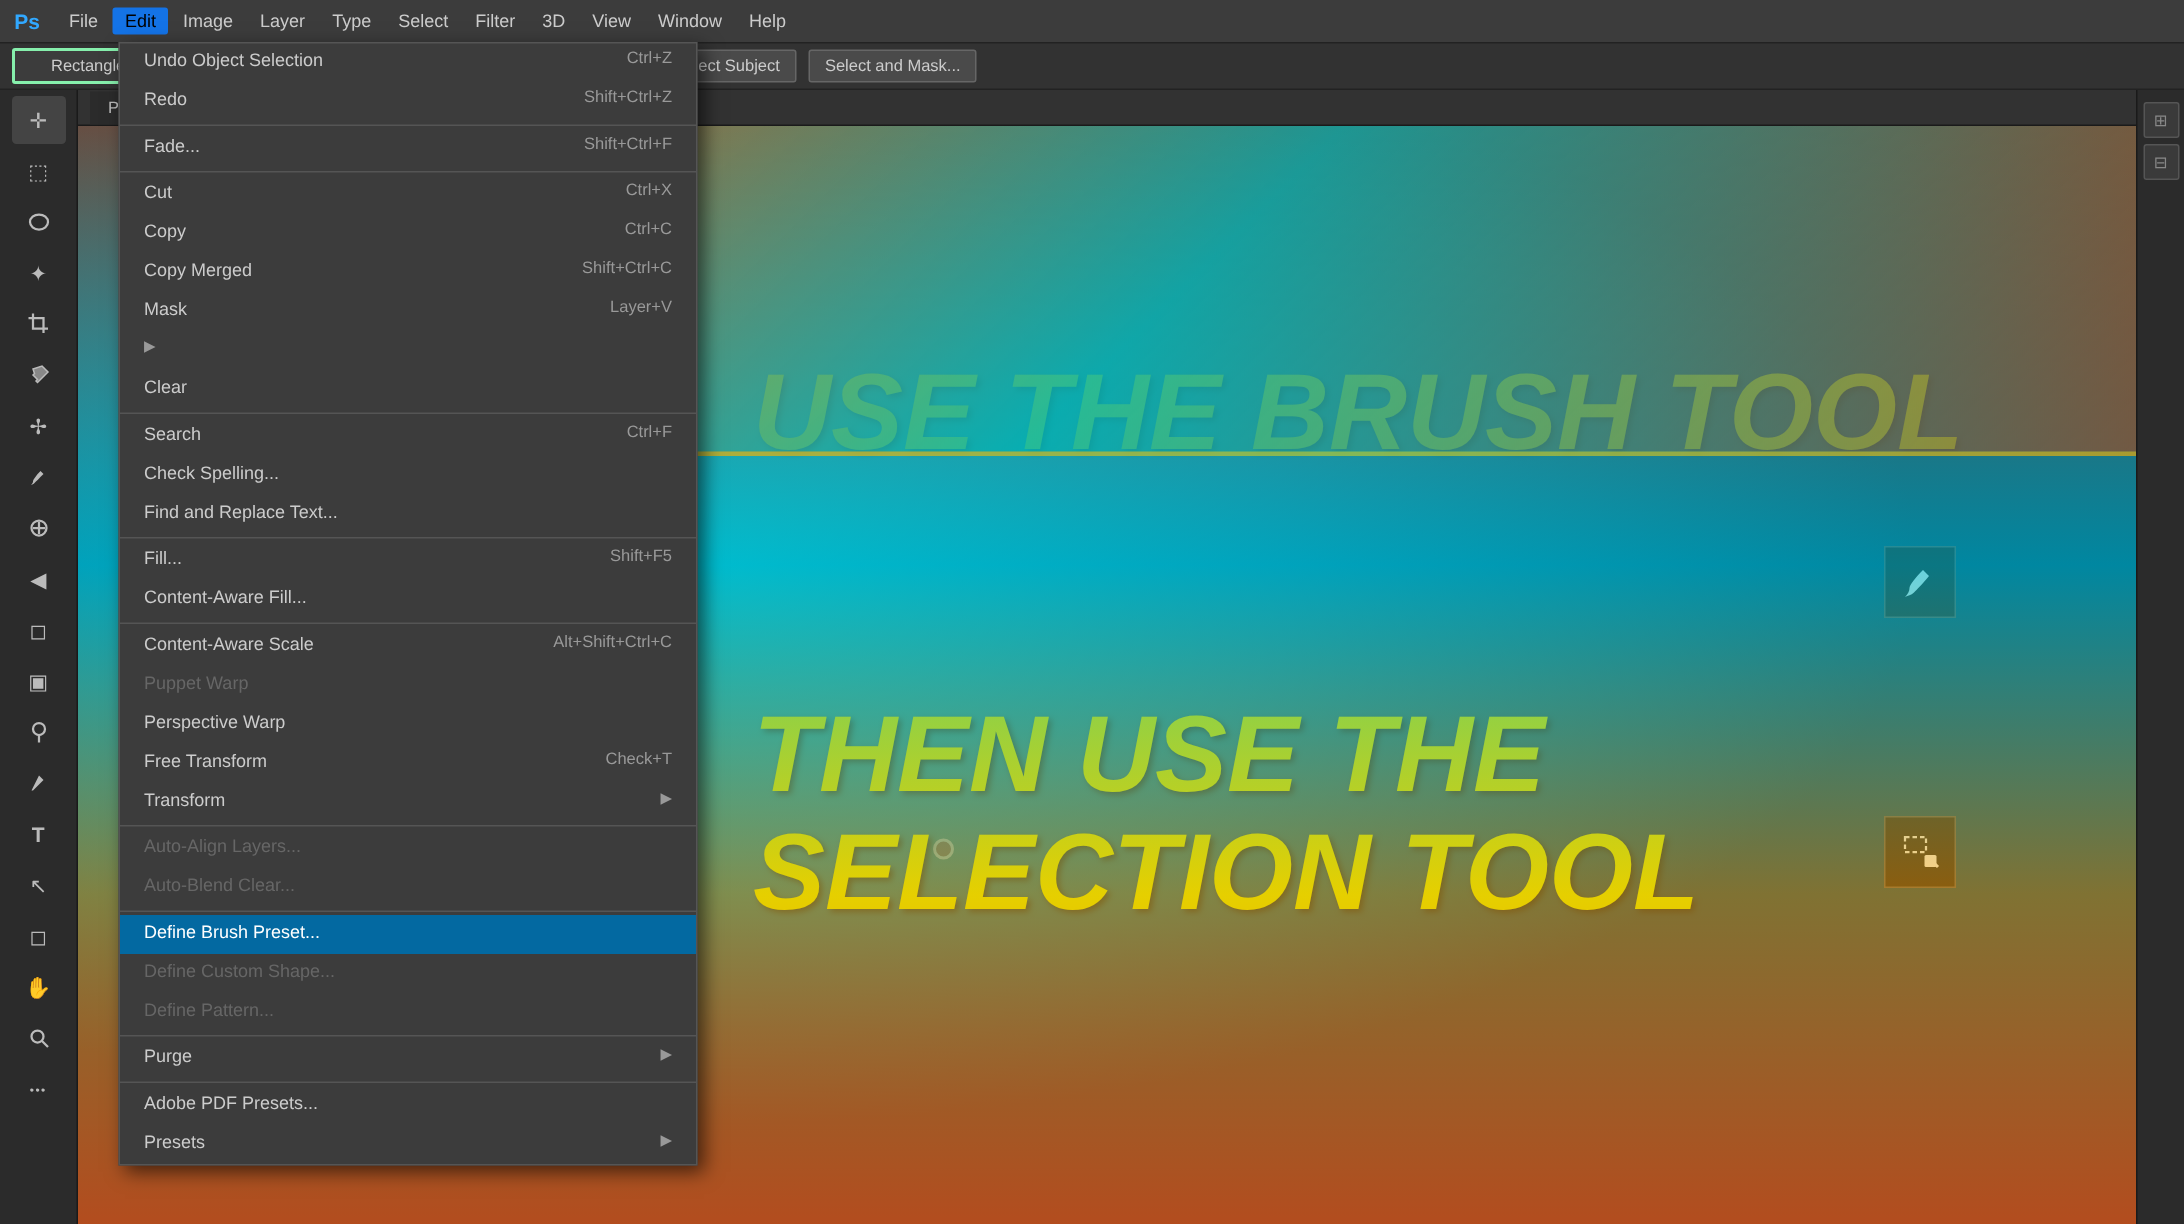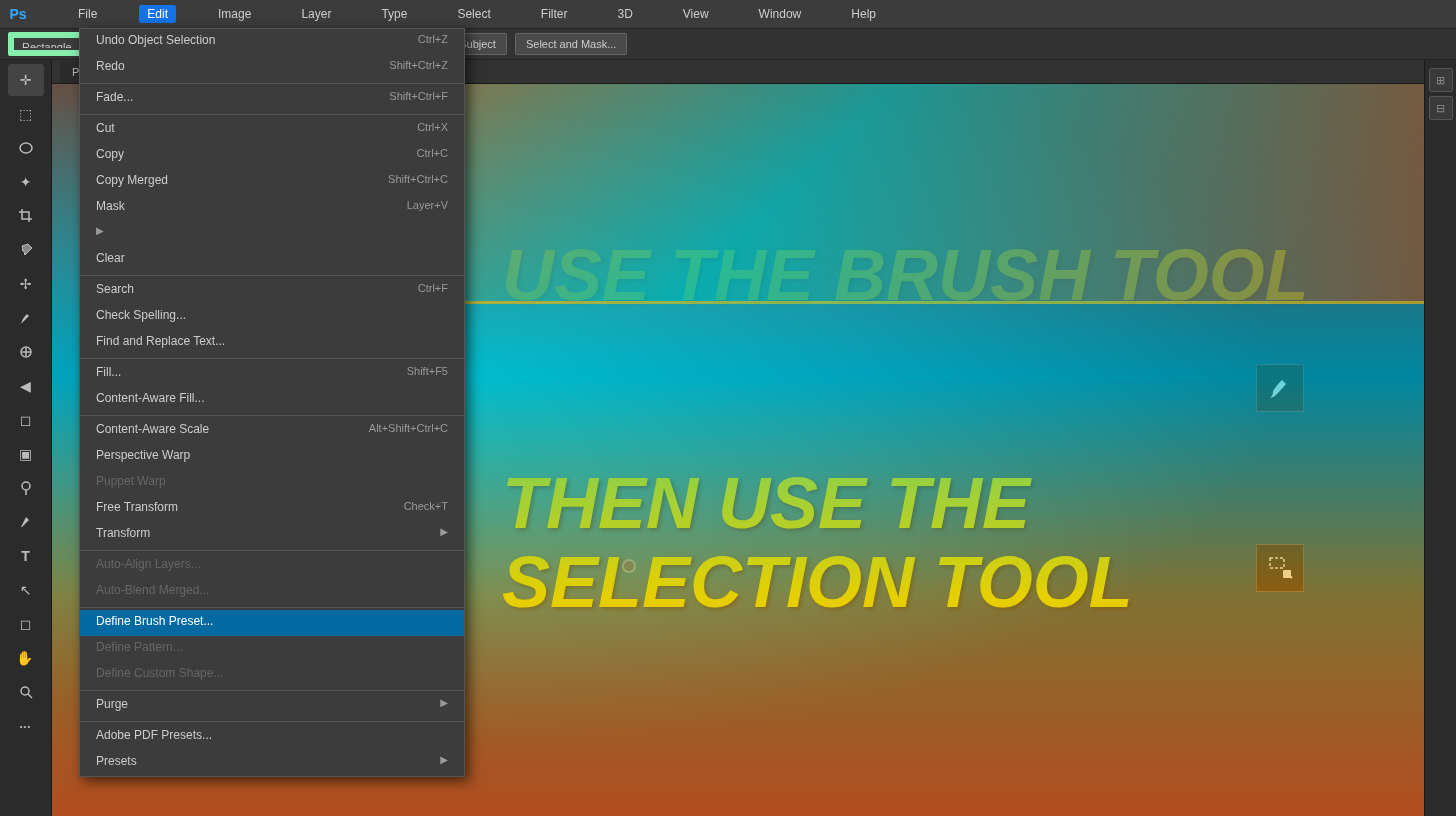"File" .menu-bar-item { margin-left: 32px -> none }
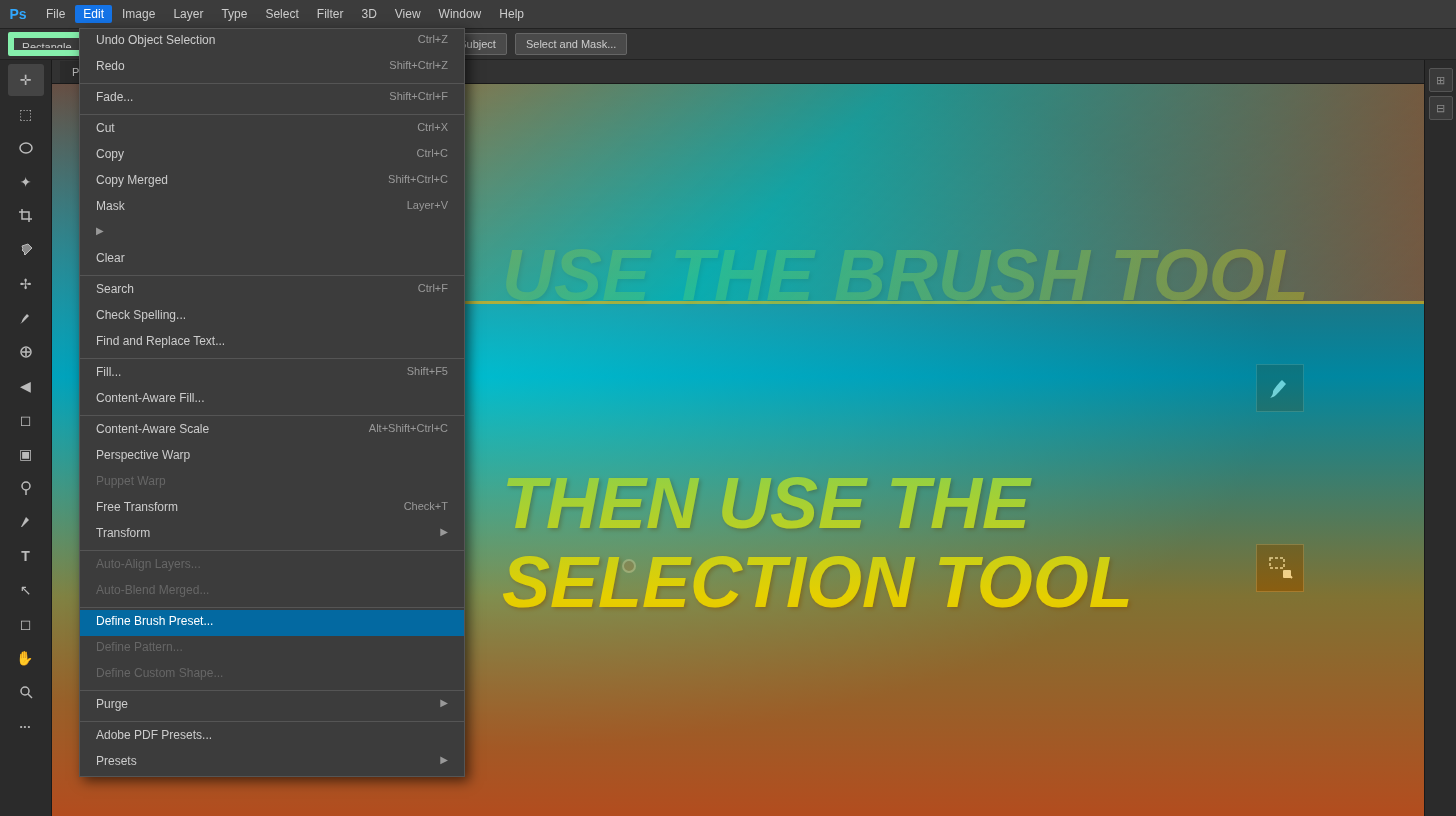"Edit" .menu-bar-item.active { color: #ffffff -> #000000 }
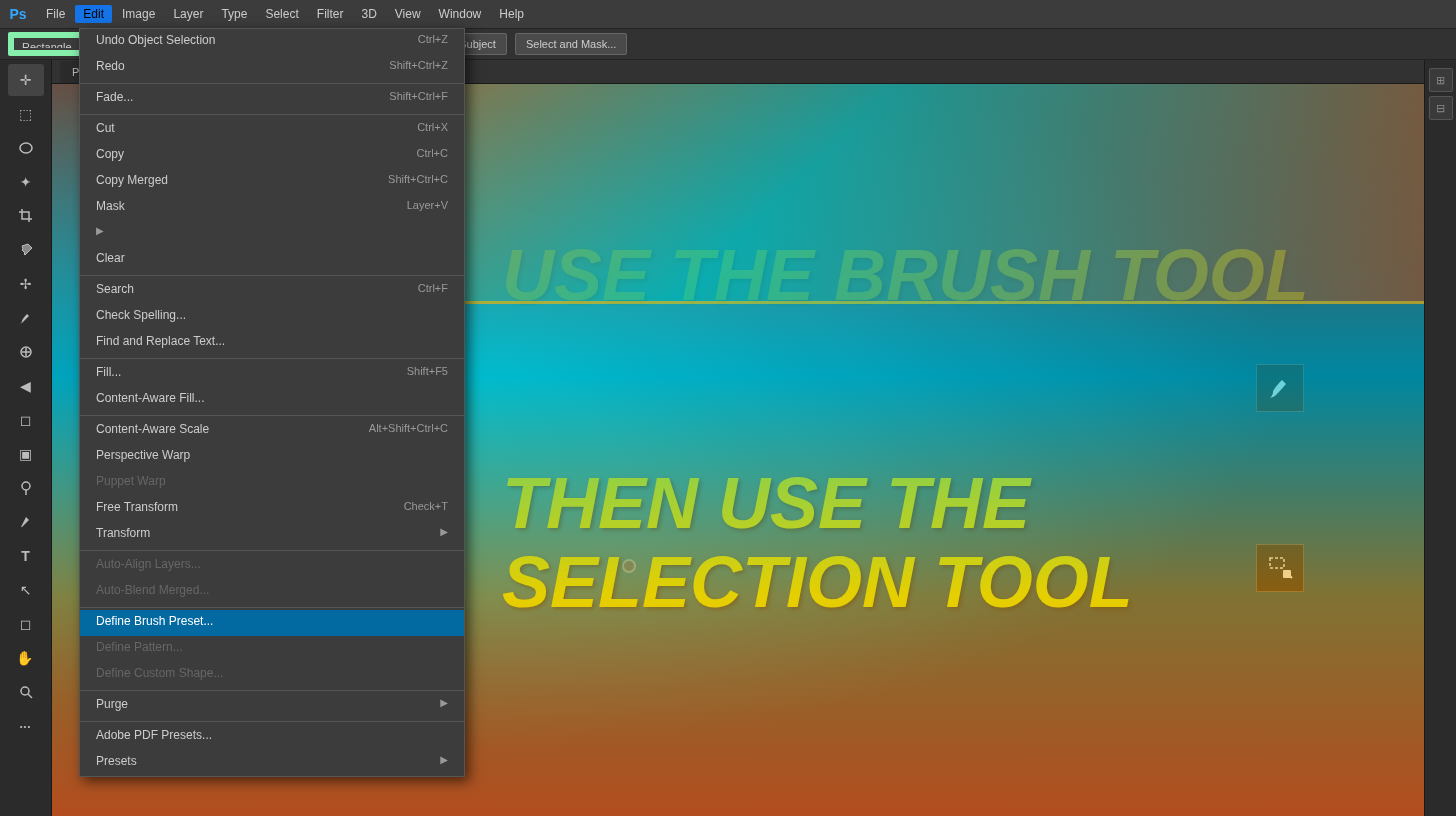"Rectangle" .options-bar select { border: 6px solid #86efac -> 2px solid #86efac; padding: 2px 4px -> 2px 20px }
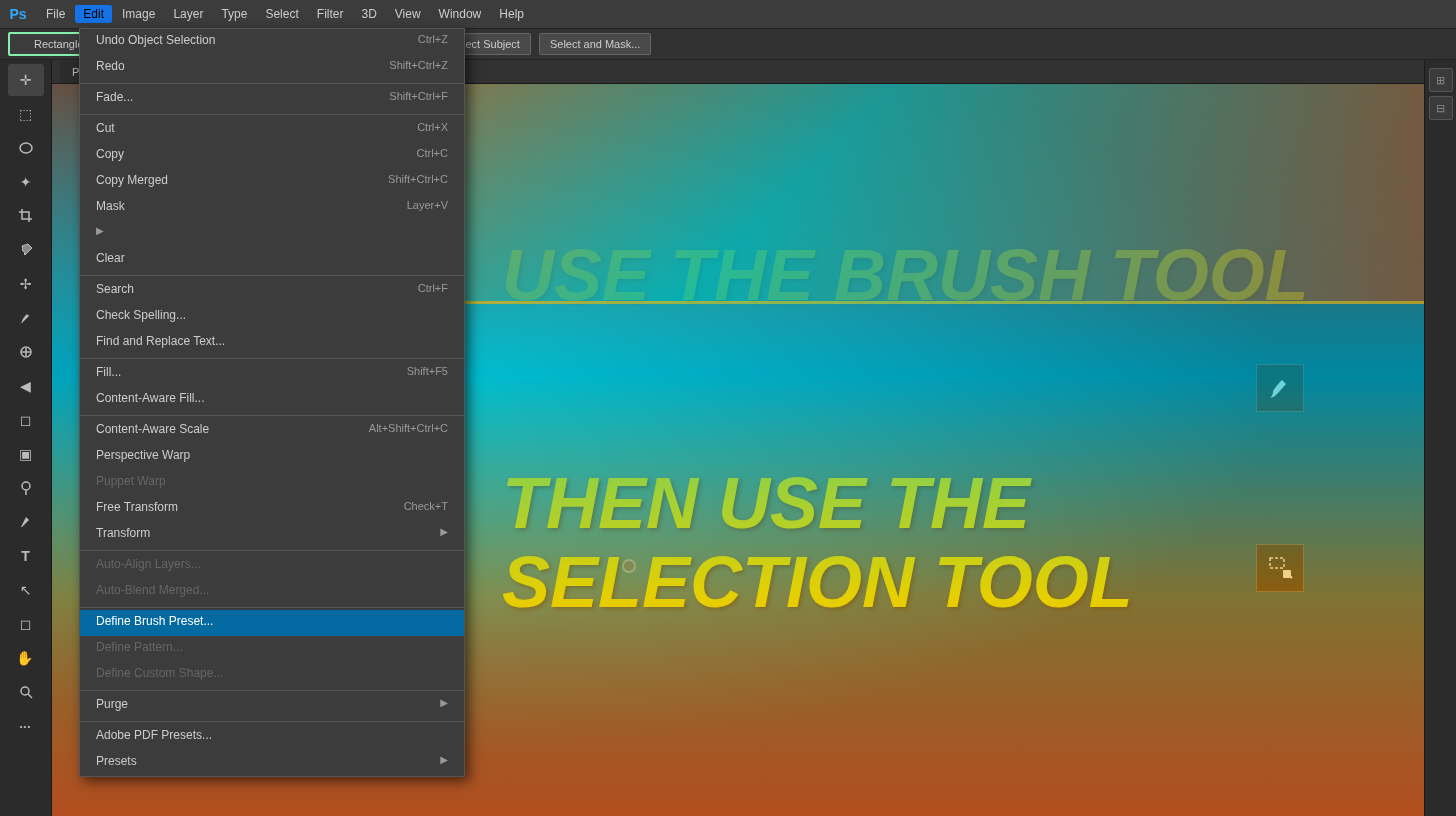"Perspective Warp" div.menu-item { order: before "Puppet Warp" -> after "Puppet Warp" }
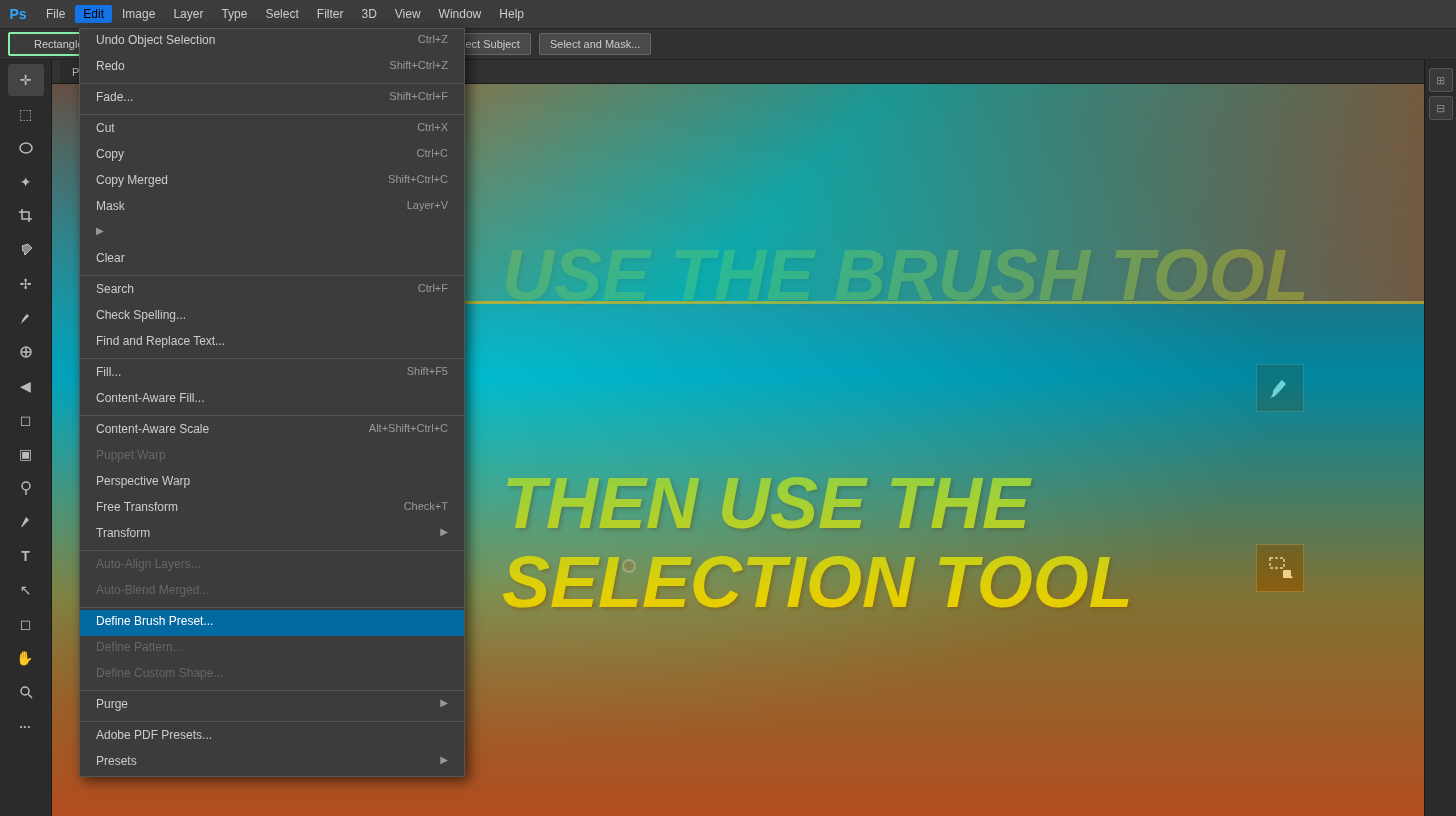"Auto-Blend Merged..." span.menu-item-label { text: Merged -> Clear }
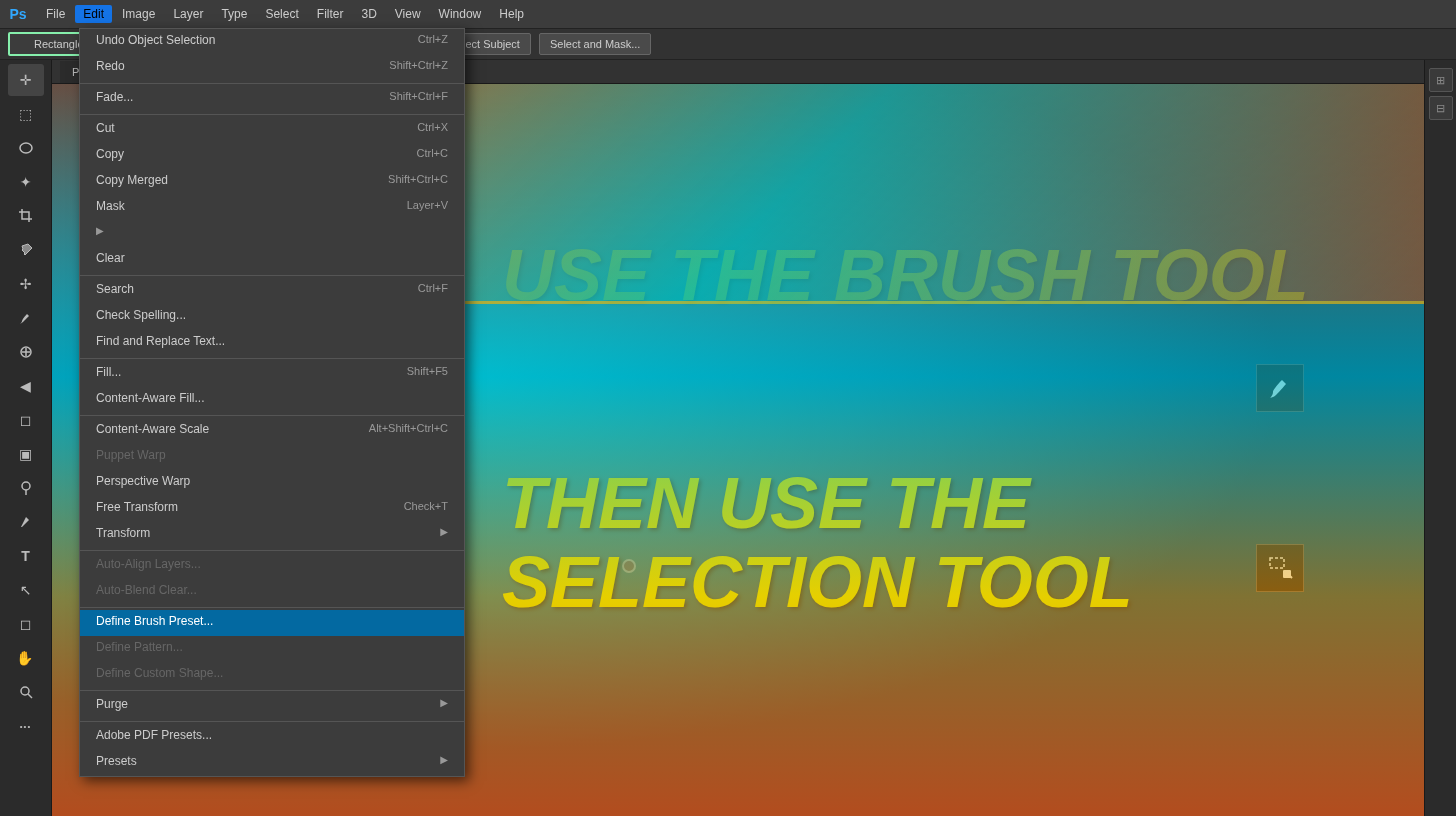"Define Pattern..." div.menu-item { order: before "Define Custom Shape..." -> after "Define Custom Shape..." }
